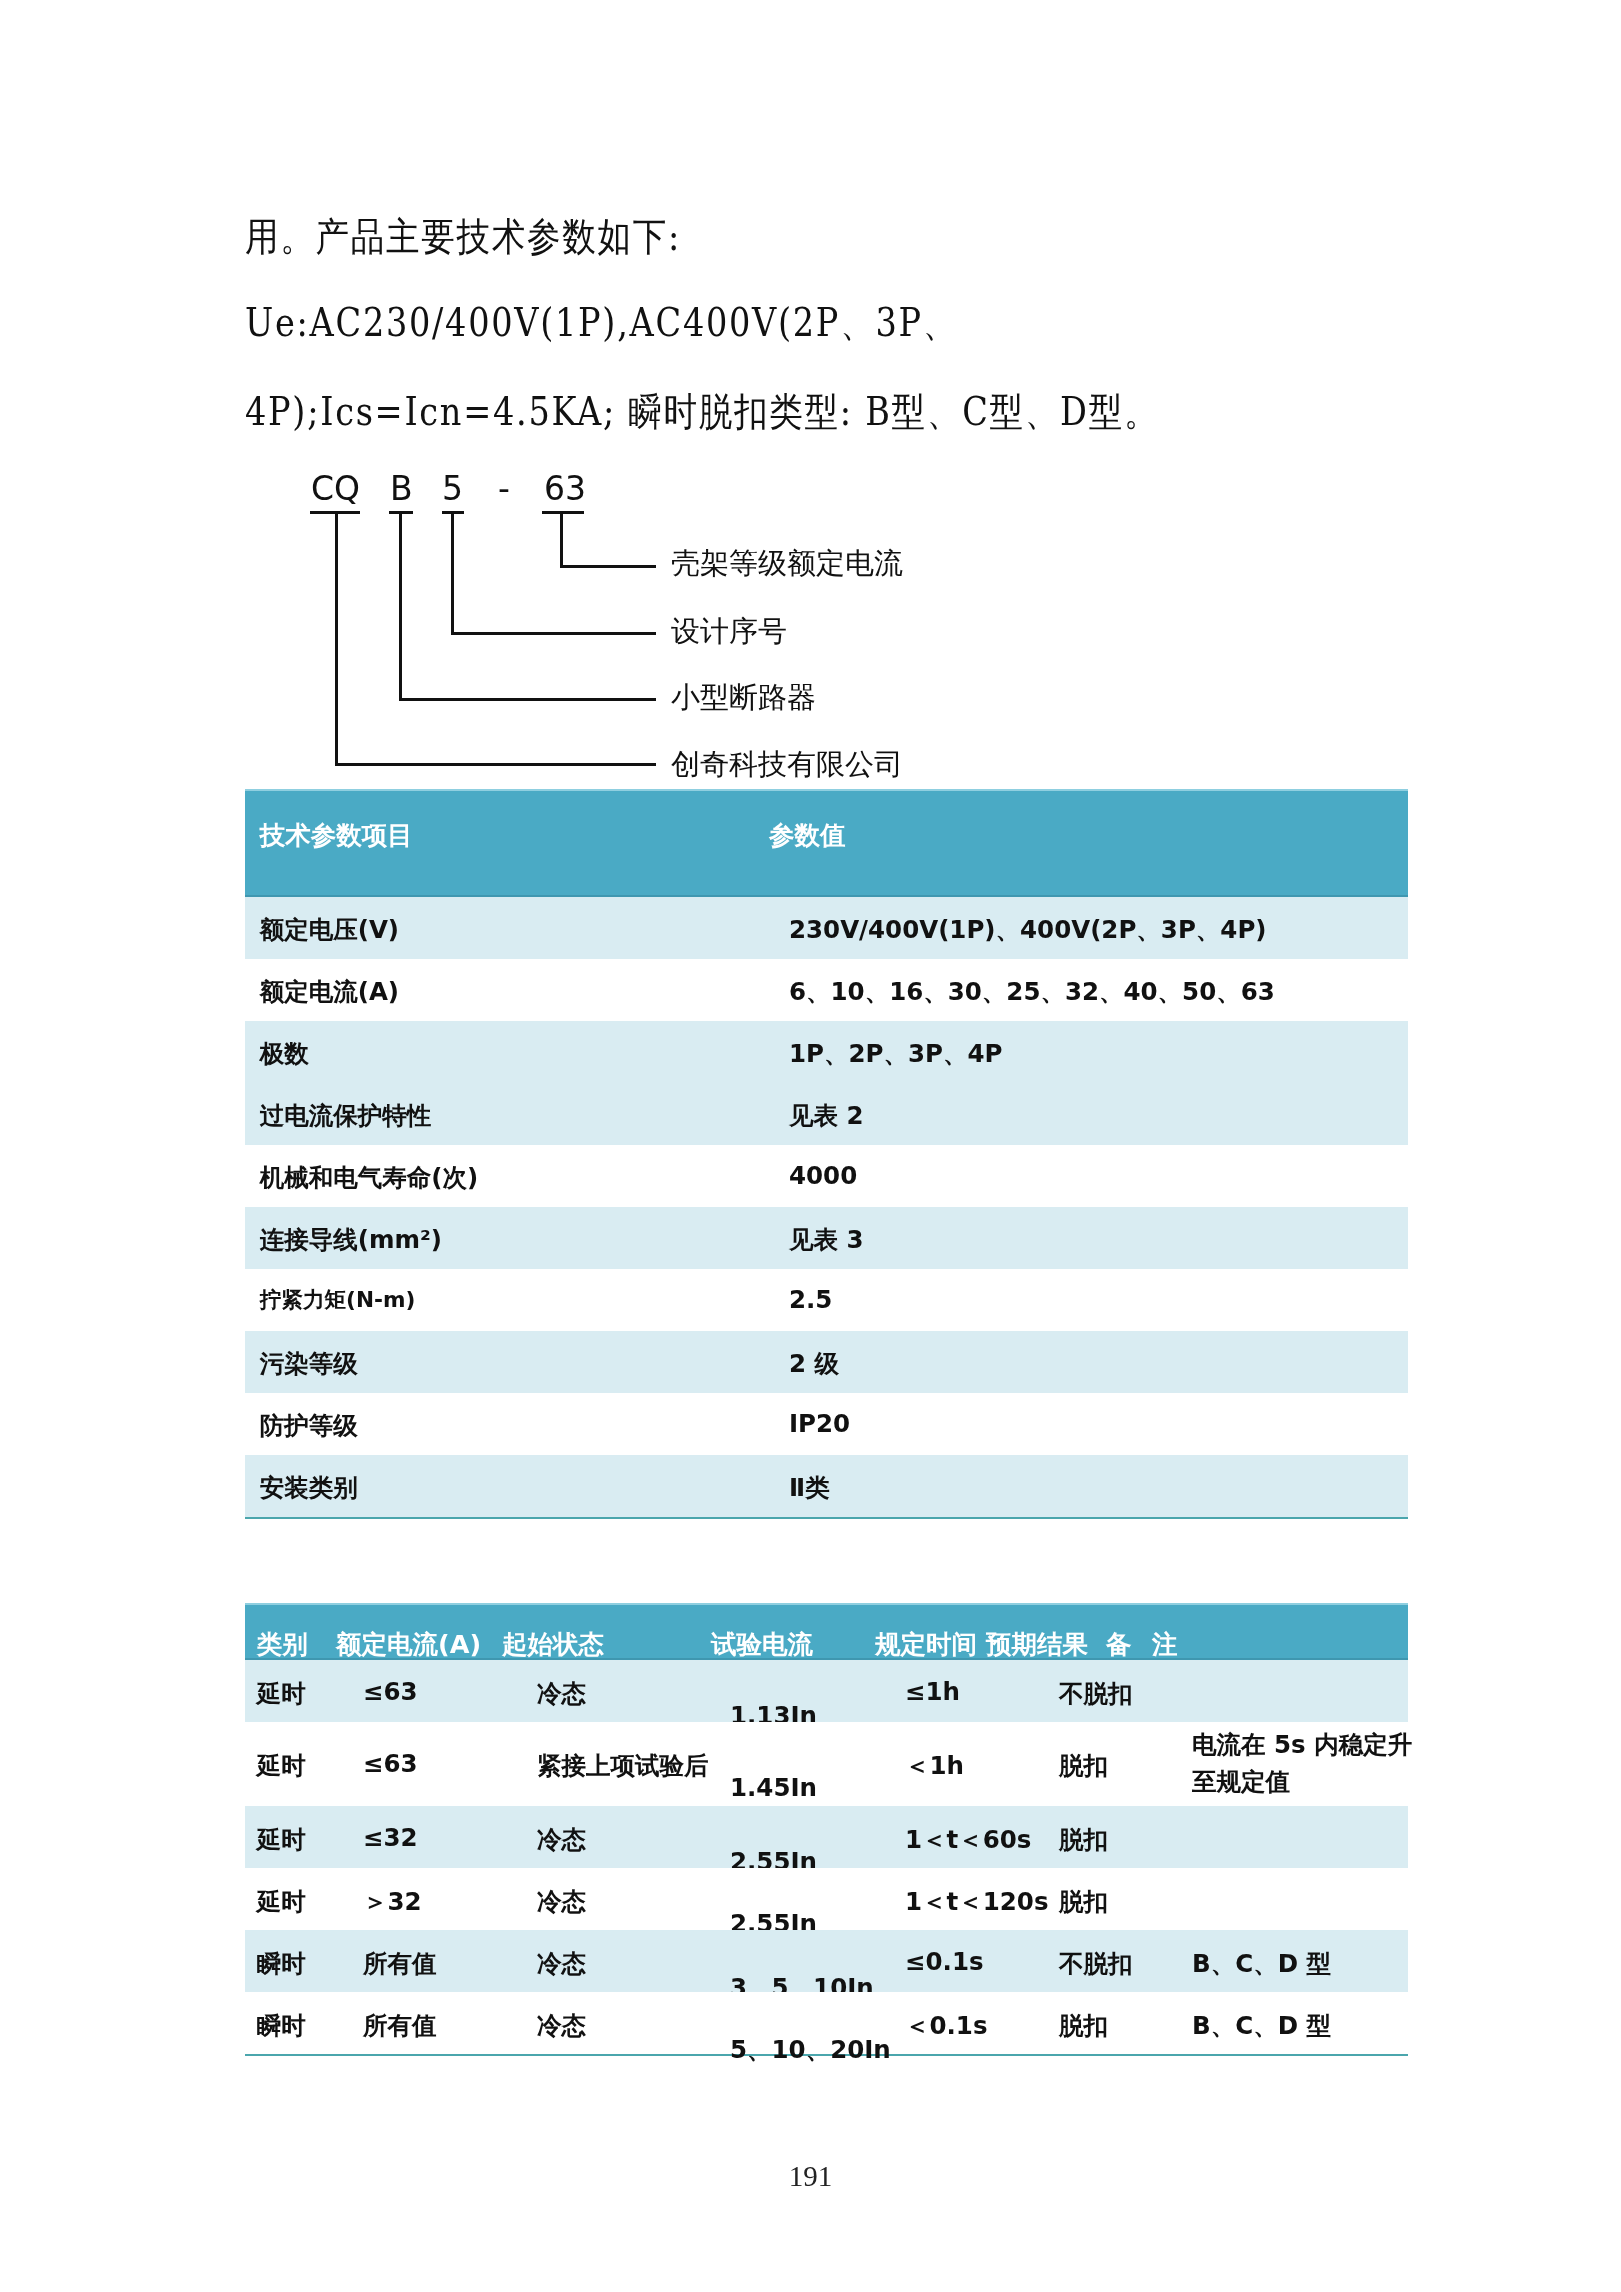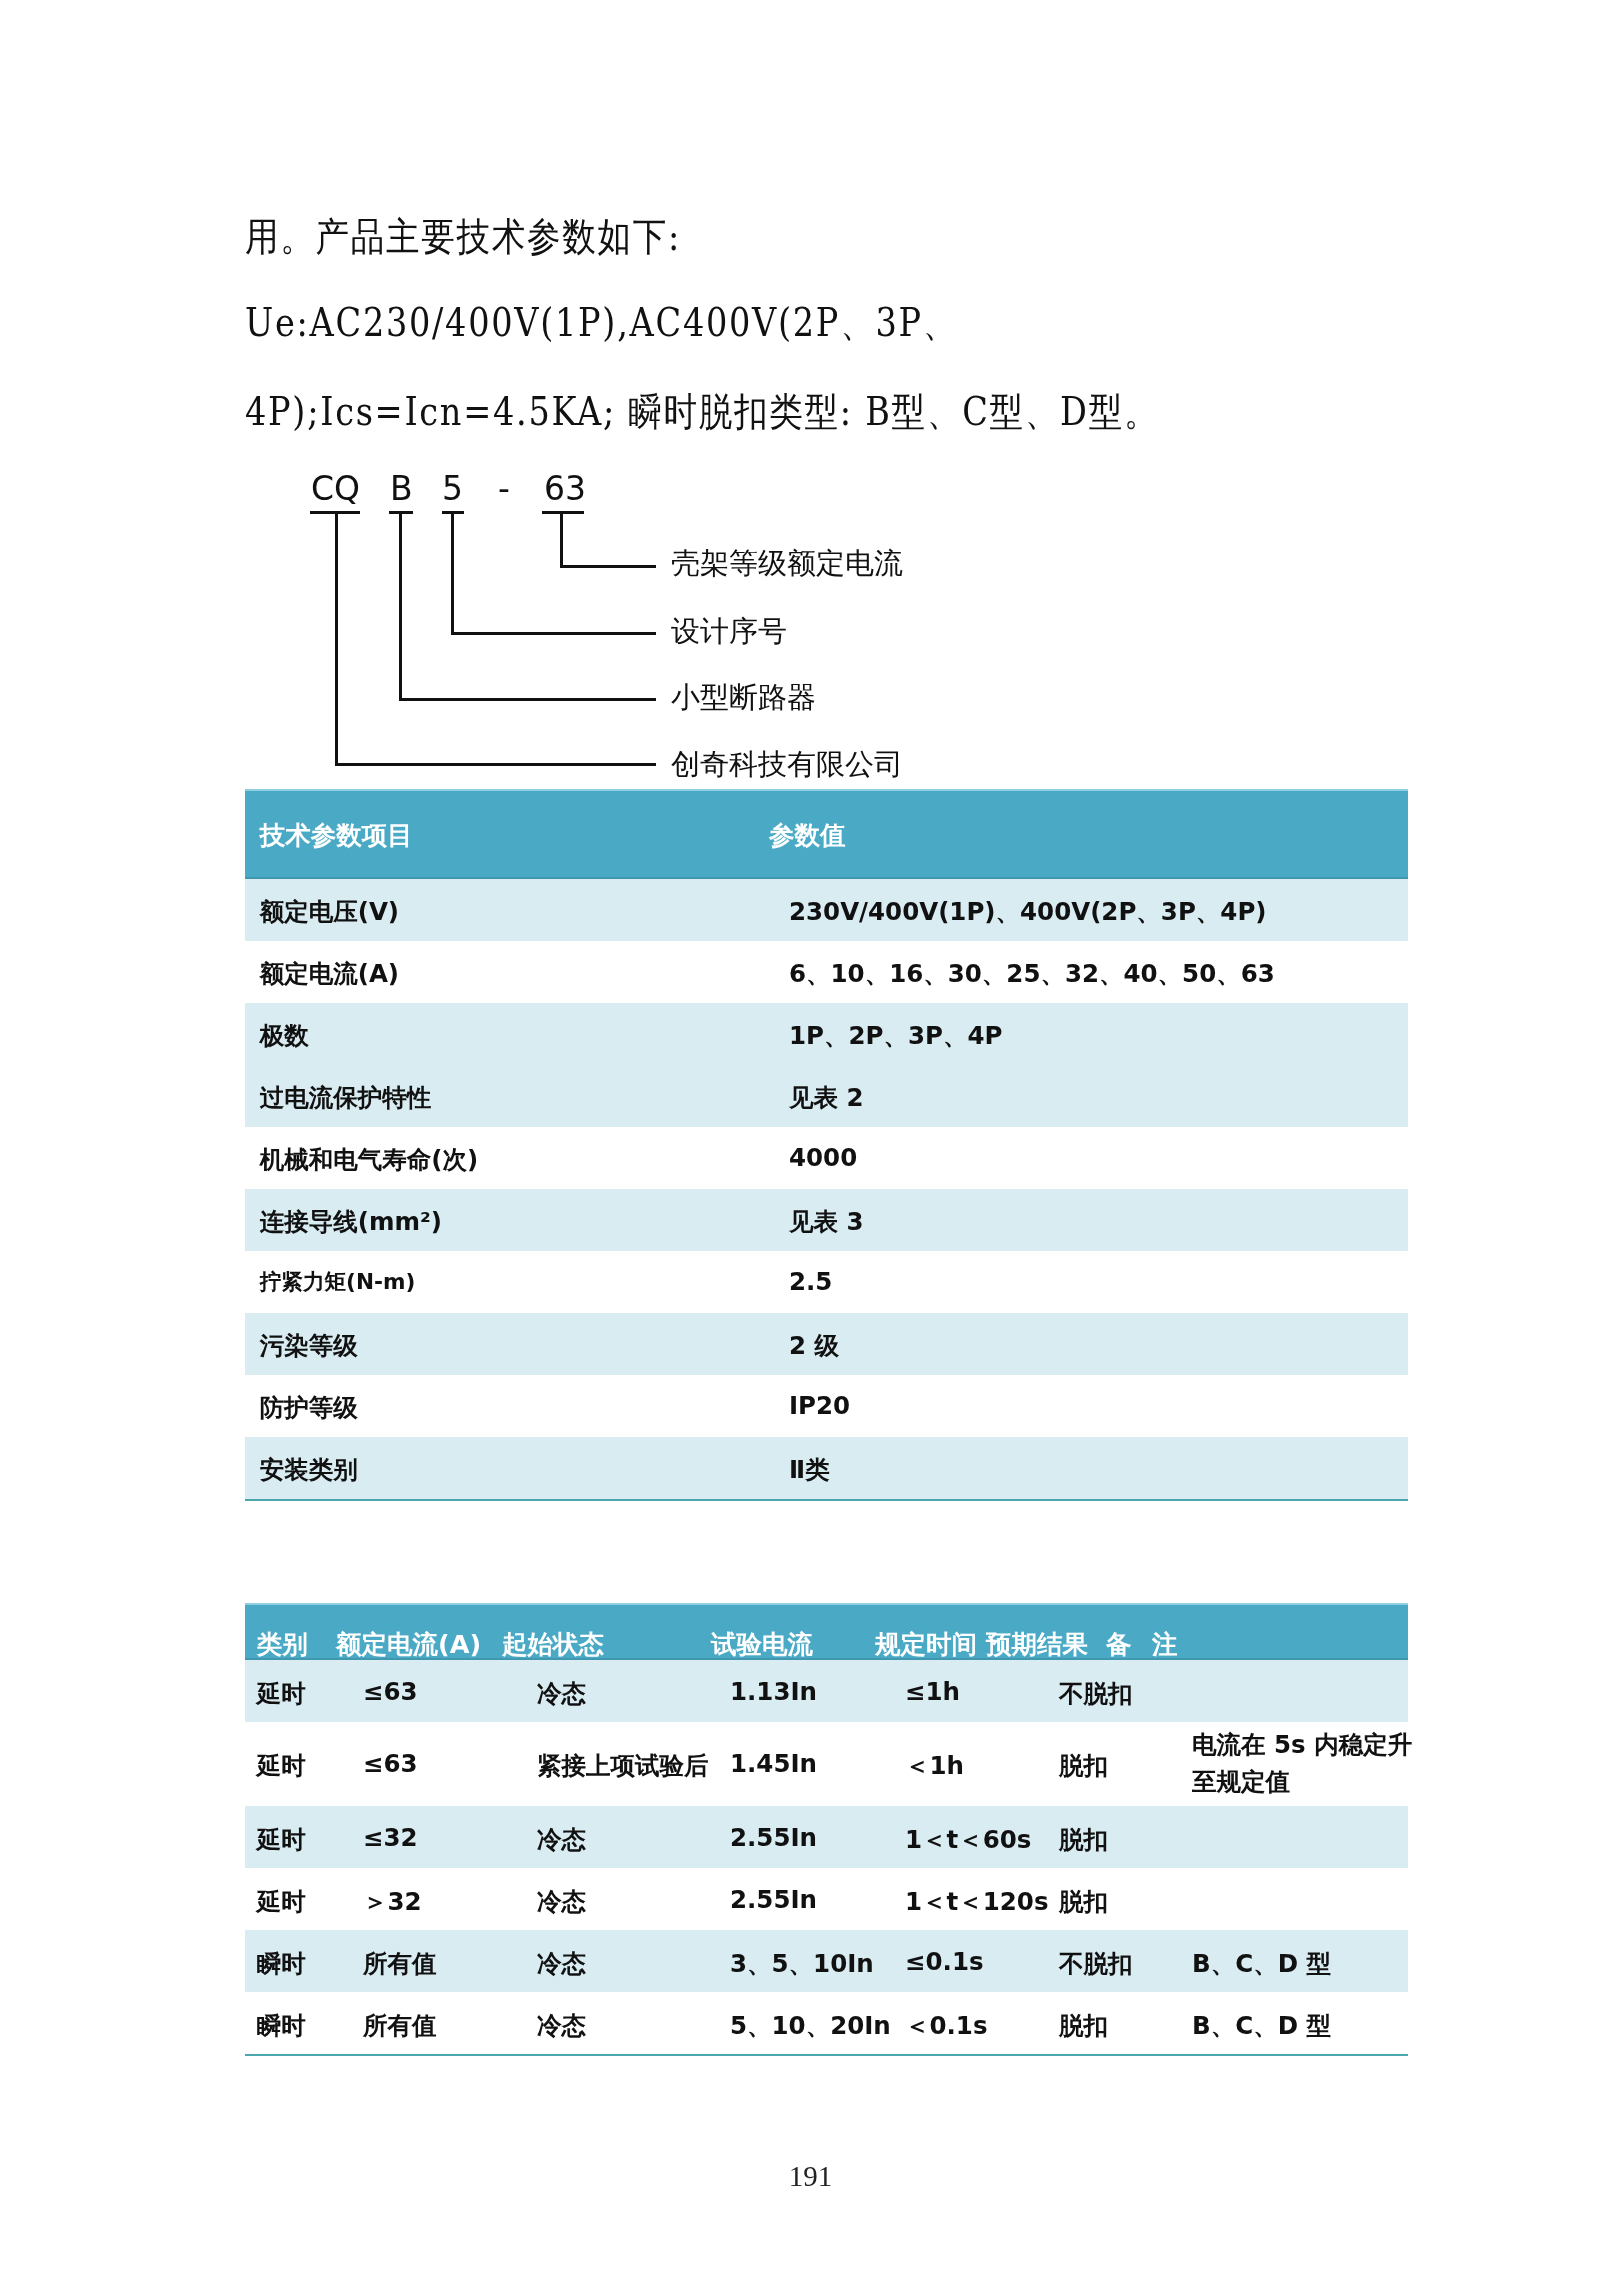"技术参数项目" .t1 .hdr { height: 90px -> 108px }
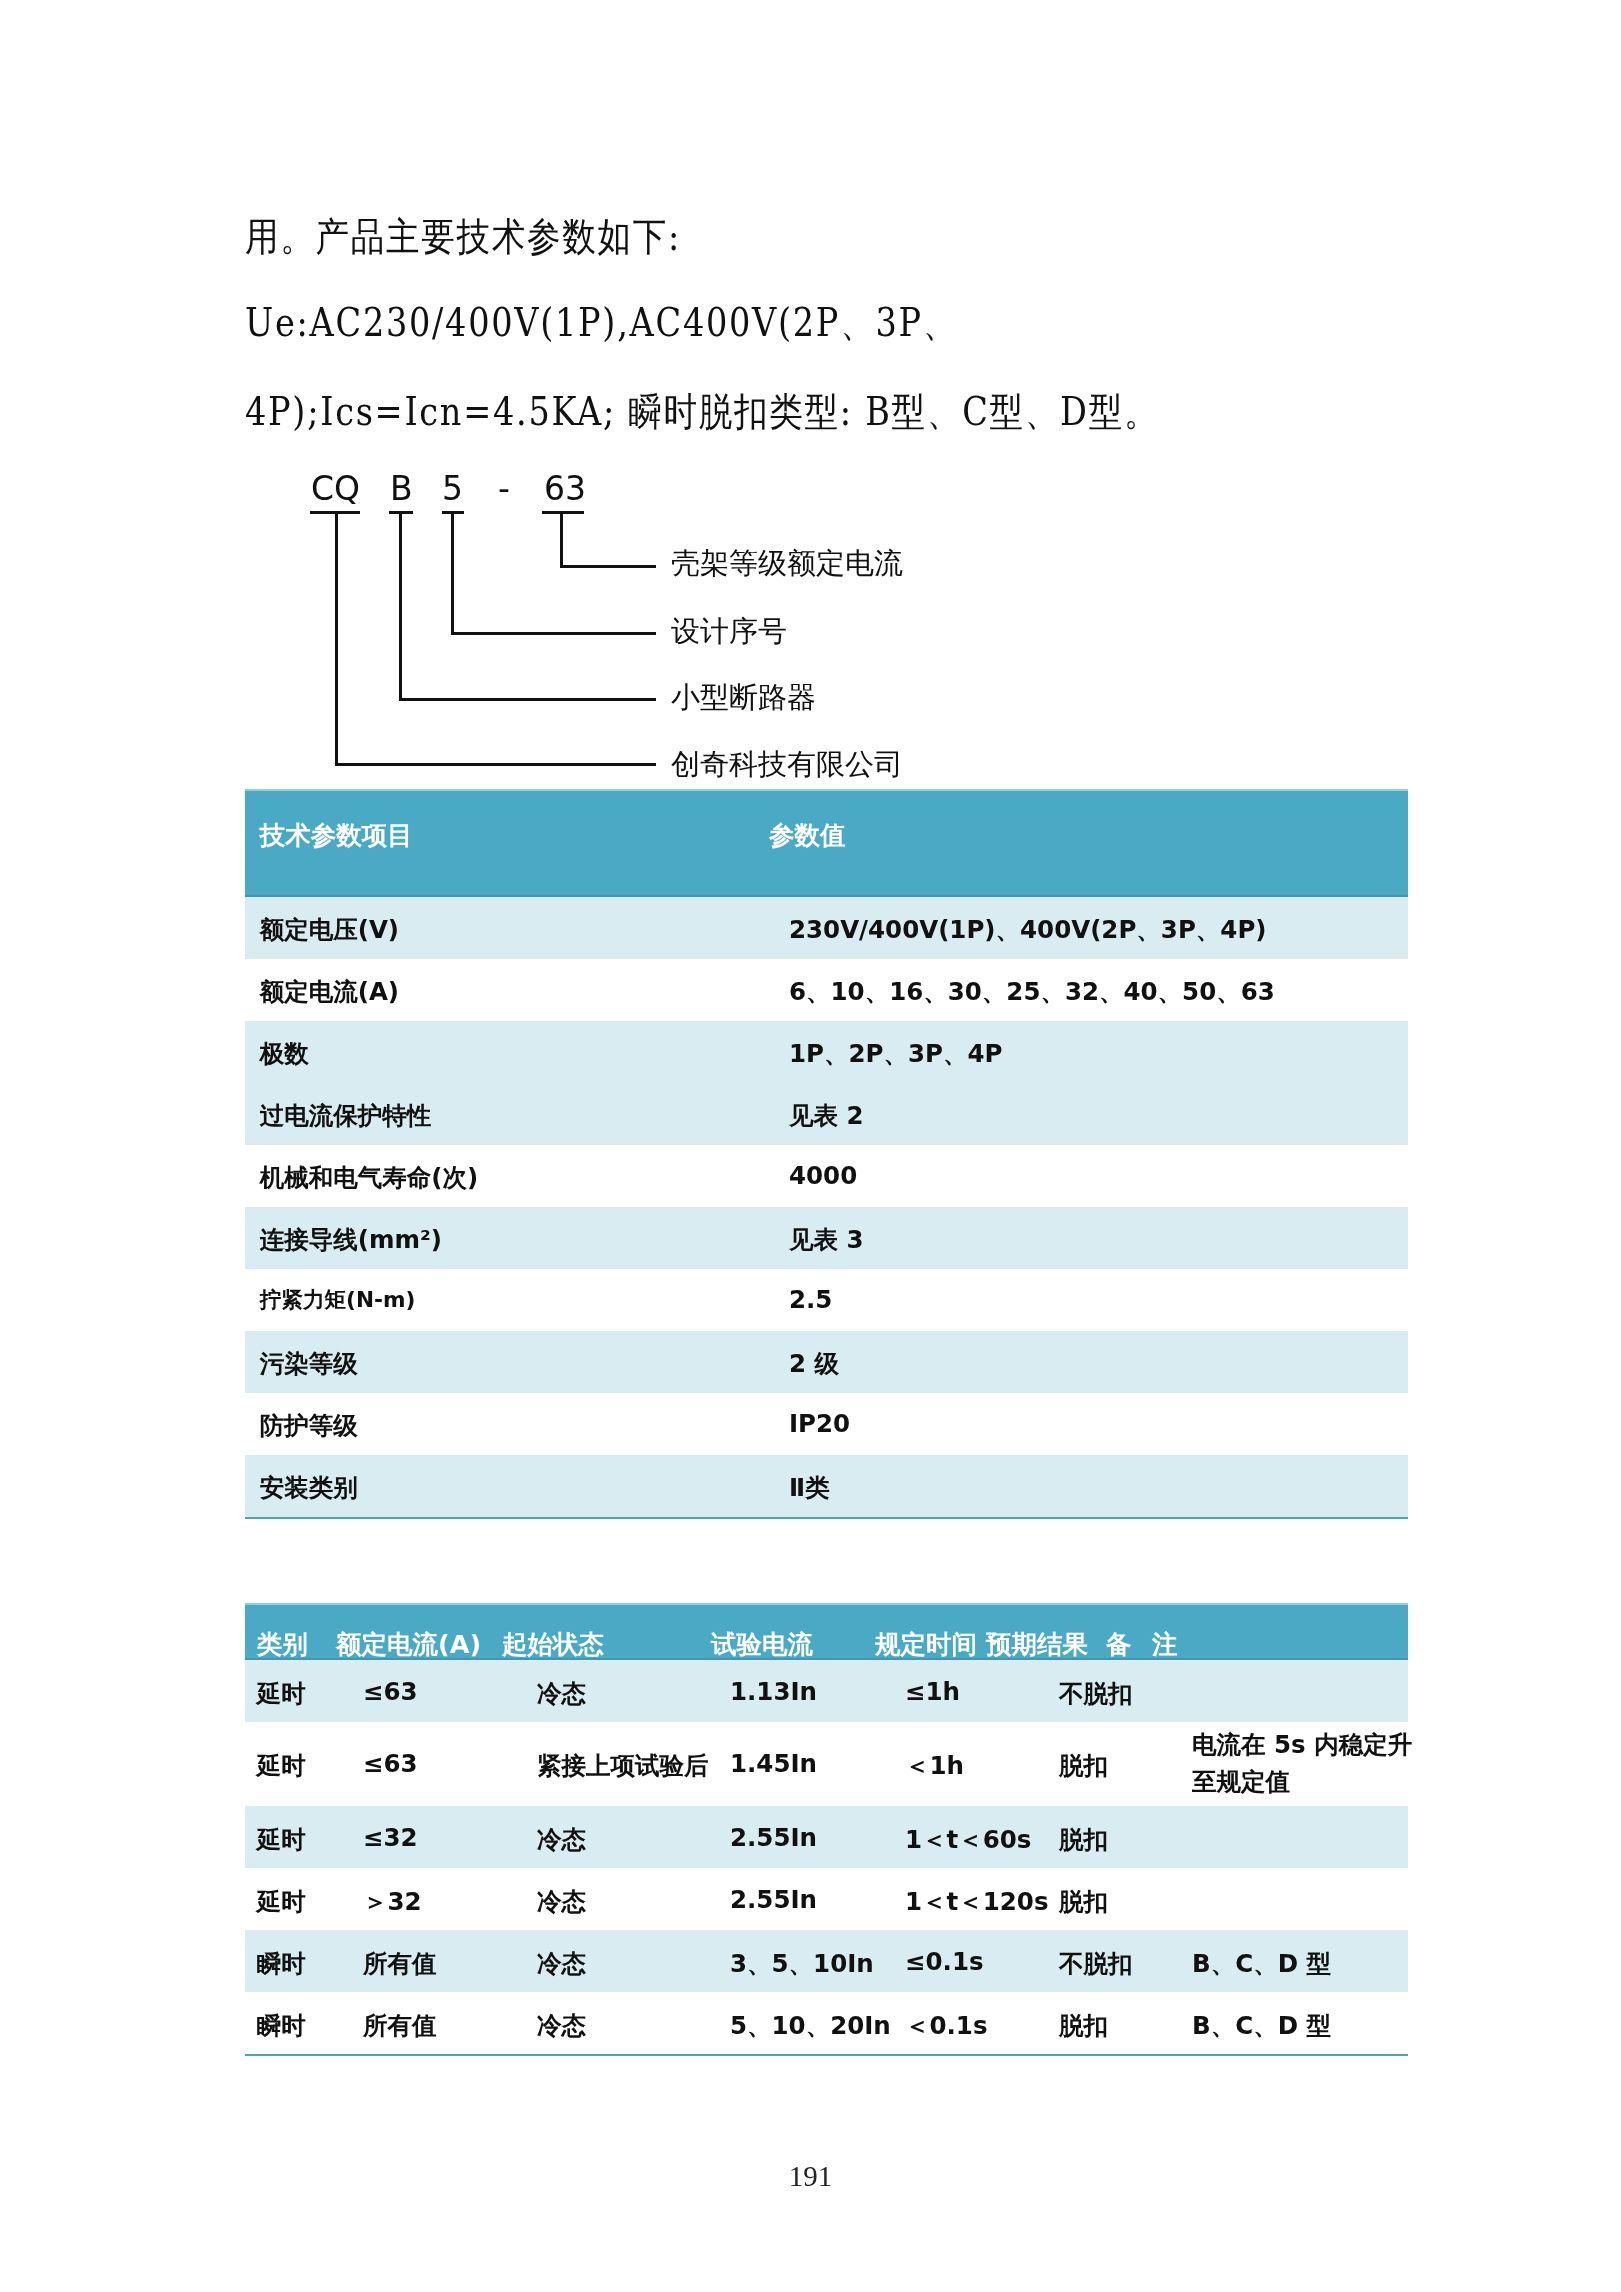"1.13In" .t2 .c3 { margin-top: none -> 24px }
